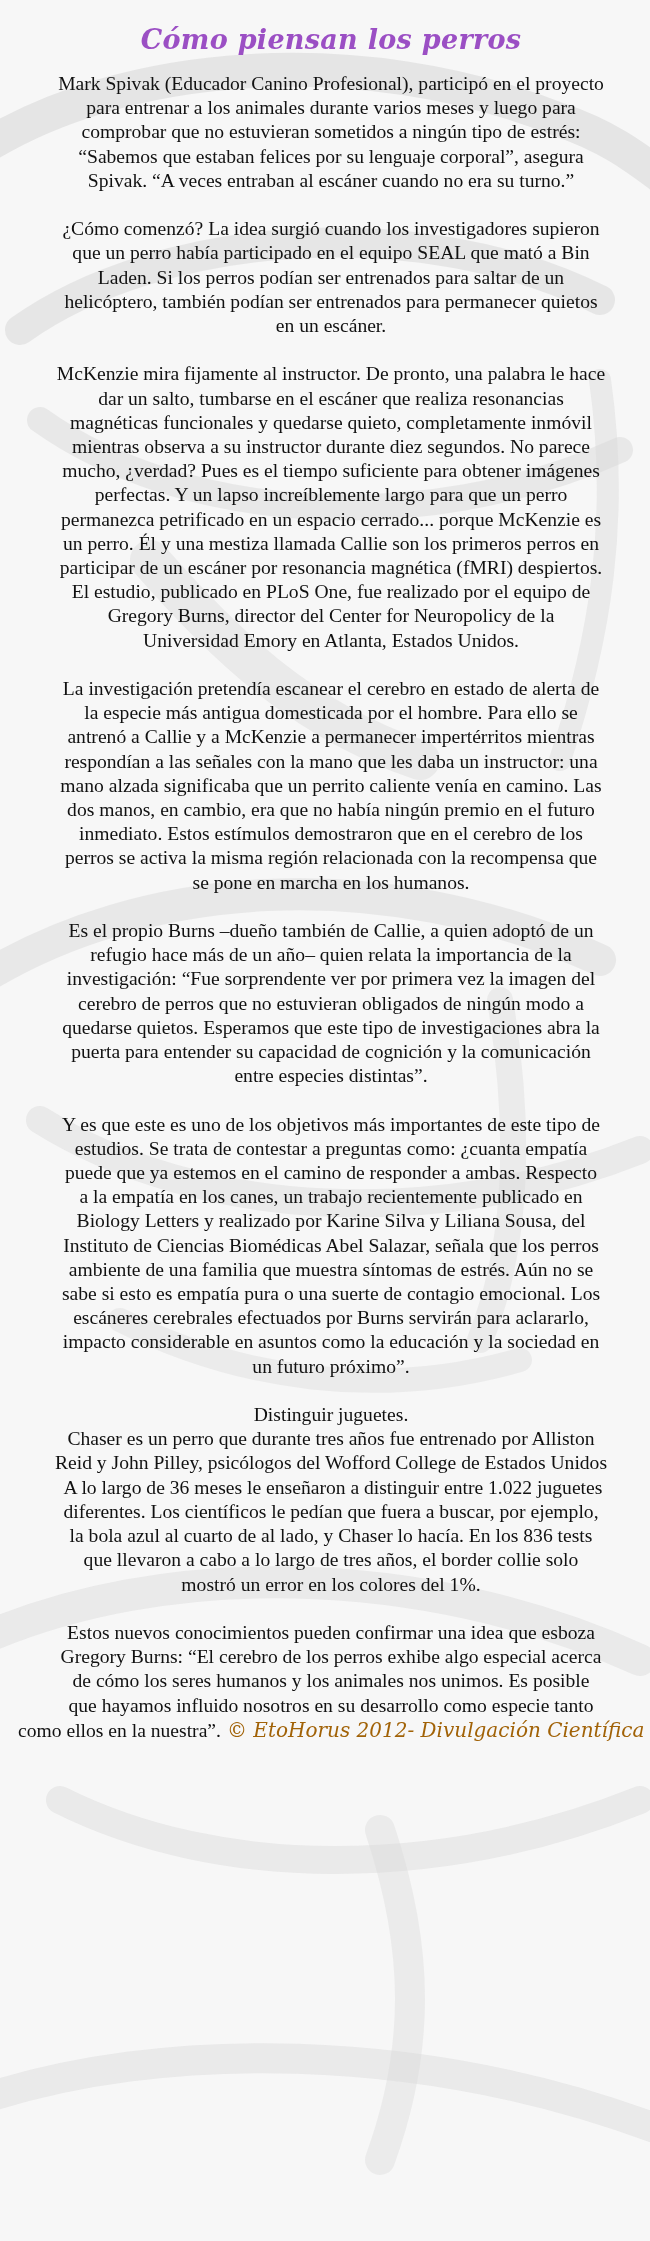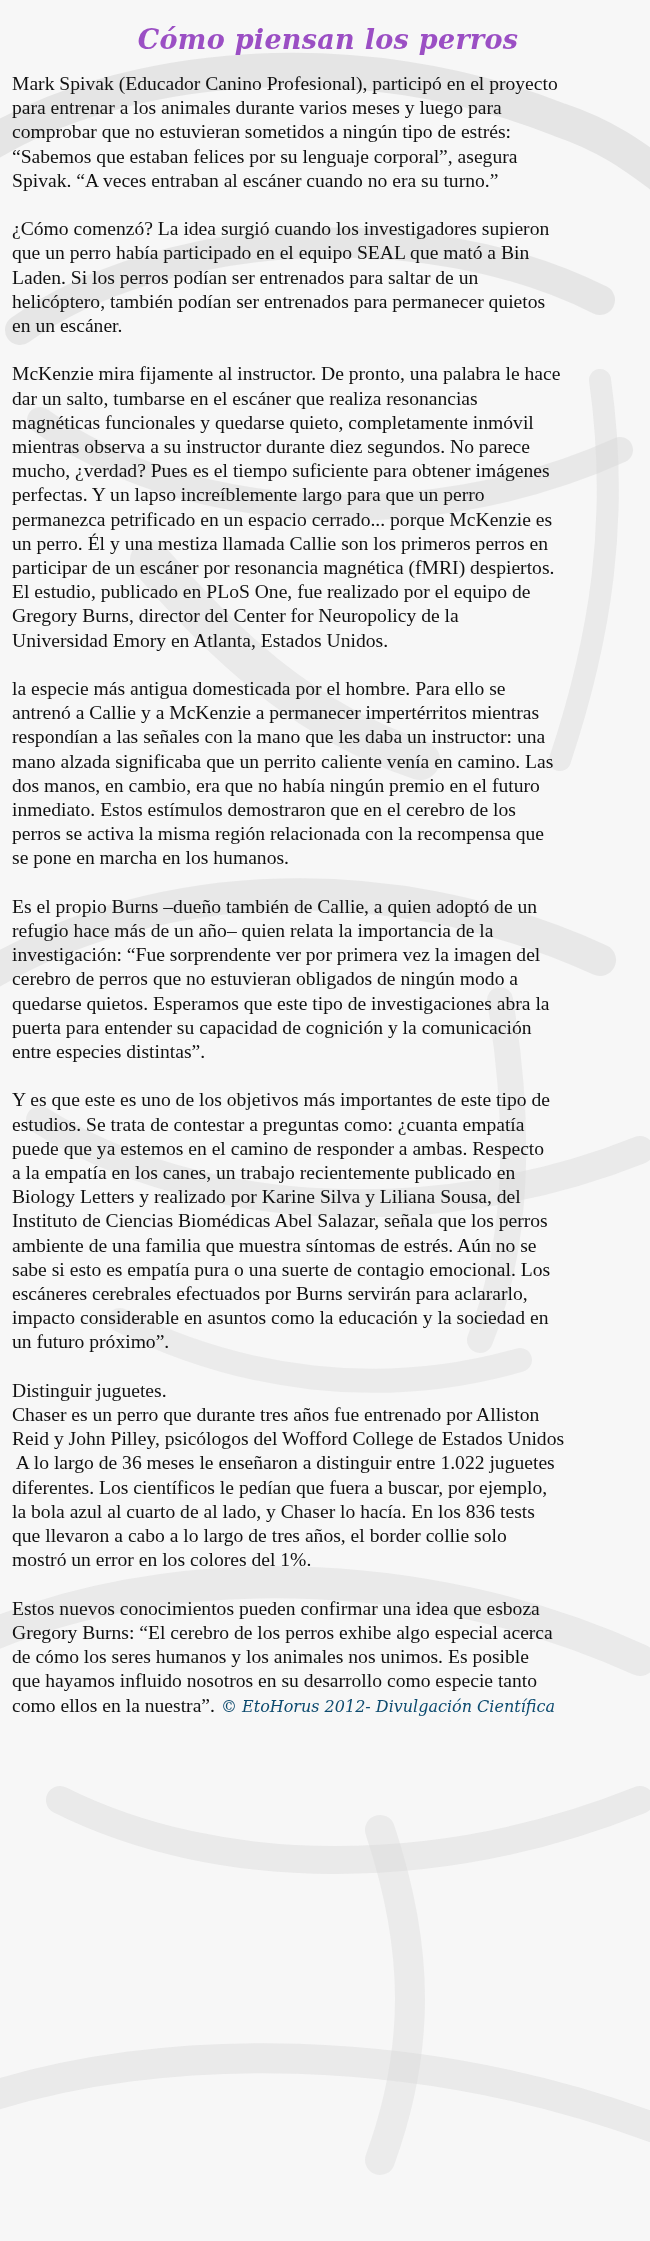"Cómo piensan los perros" .page { padding: 0 6px 0 12px -> 0 6px 0 18px }
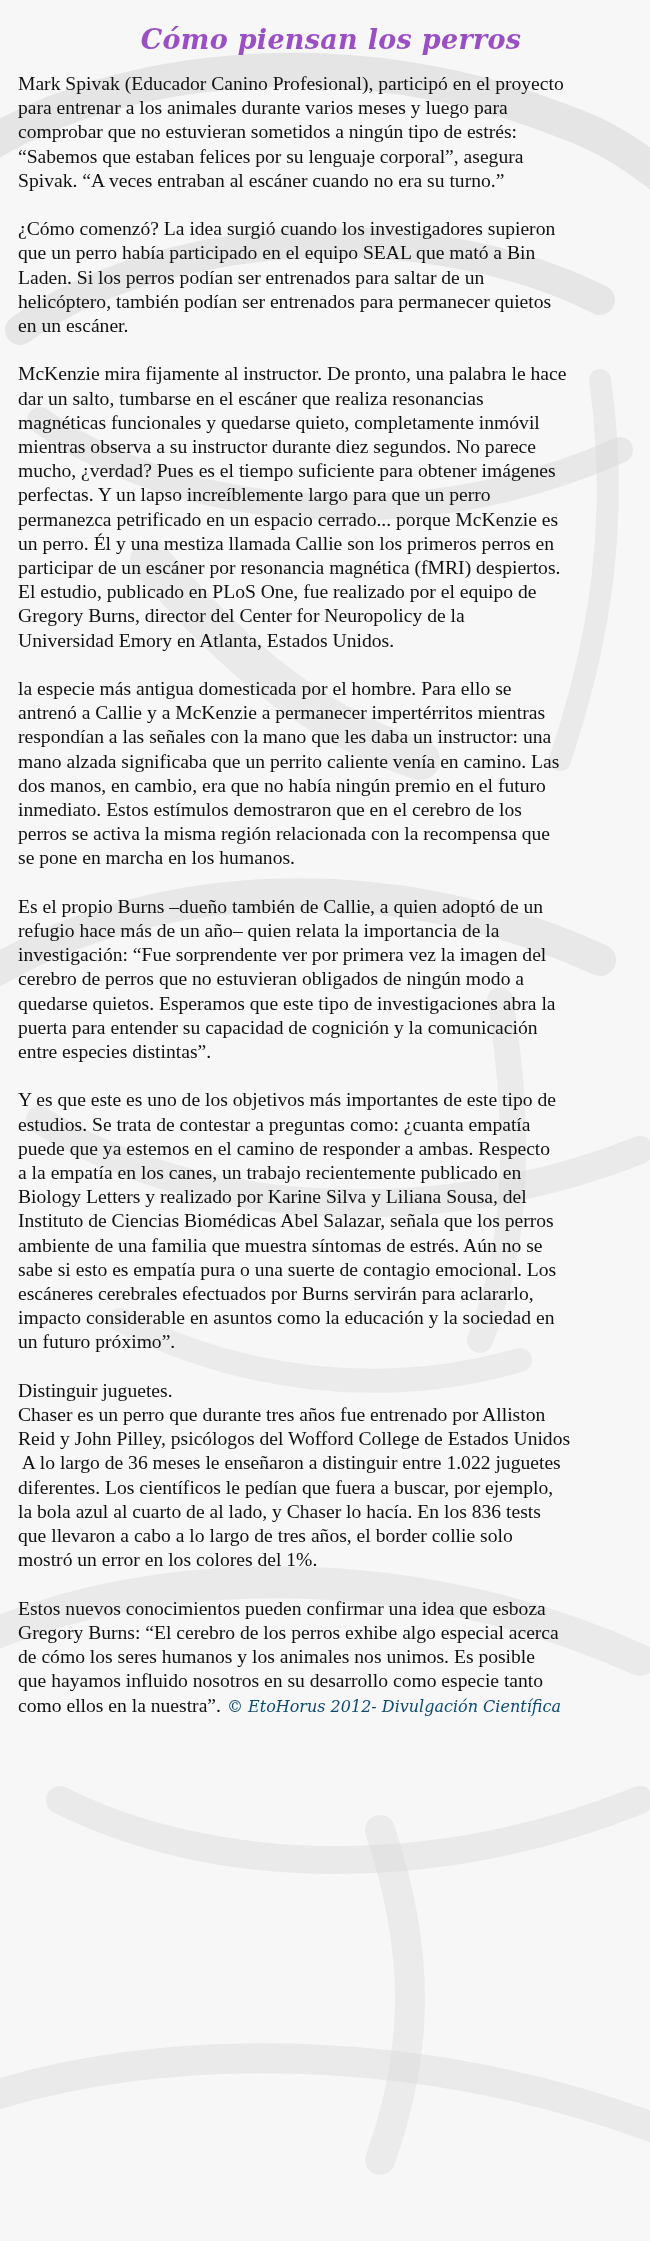"Mark Spivak (Educador Canino" .para { text-align: none -> center }
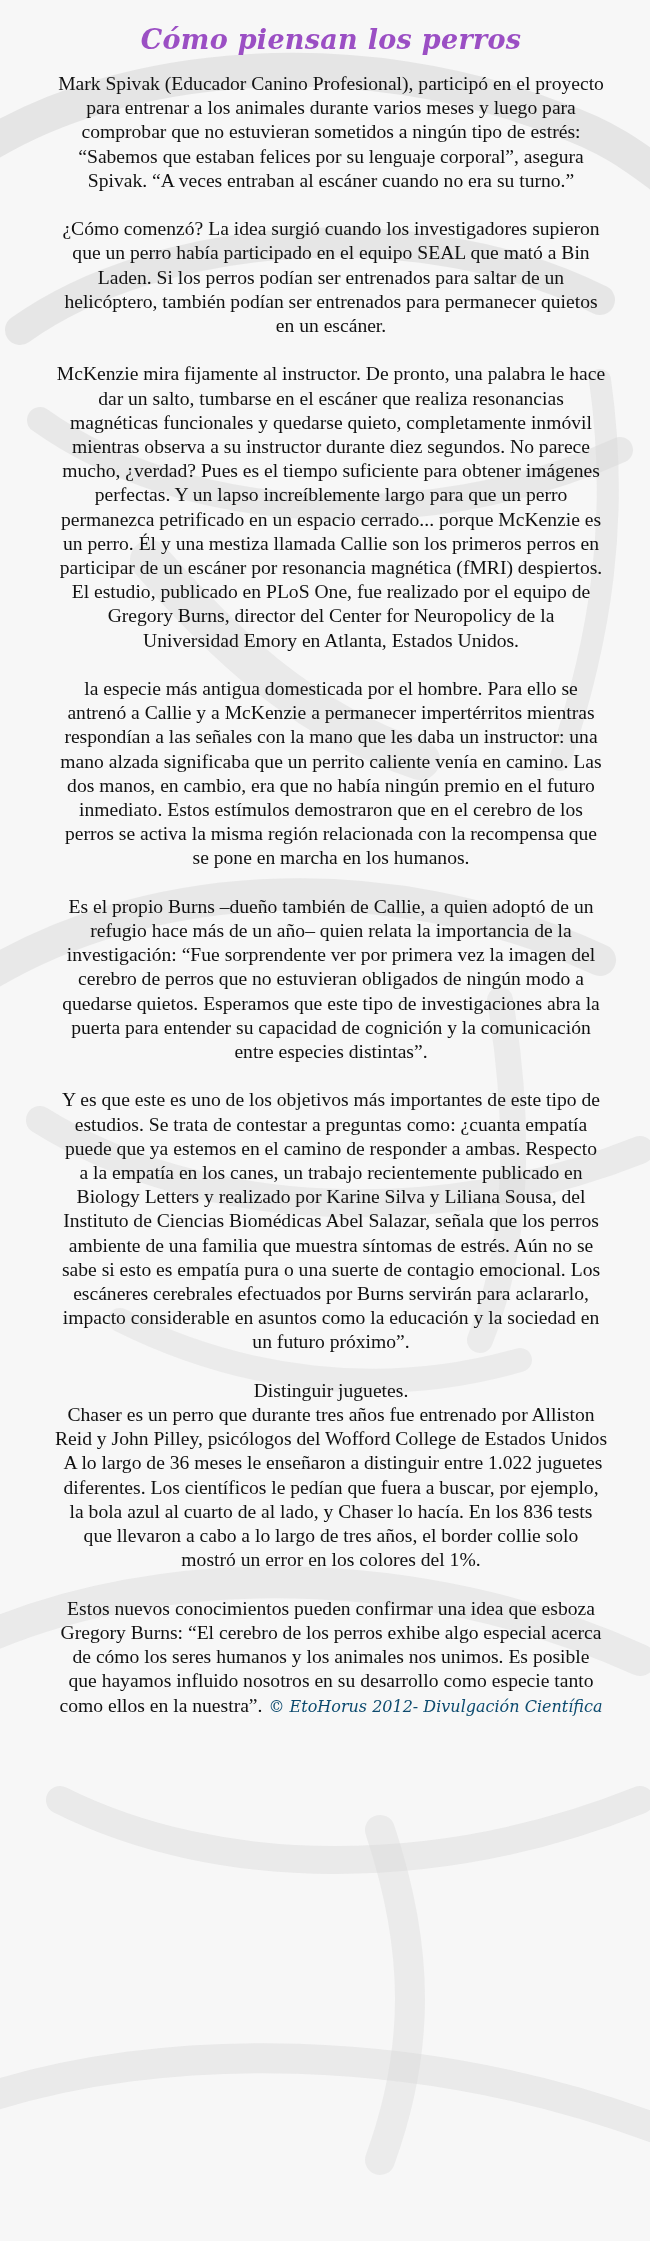"La investigación pretendía escanear el" span.line { html: none -> <span>La investigación pretendía escanear el cerebro en estado de alerta de</span> }
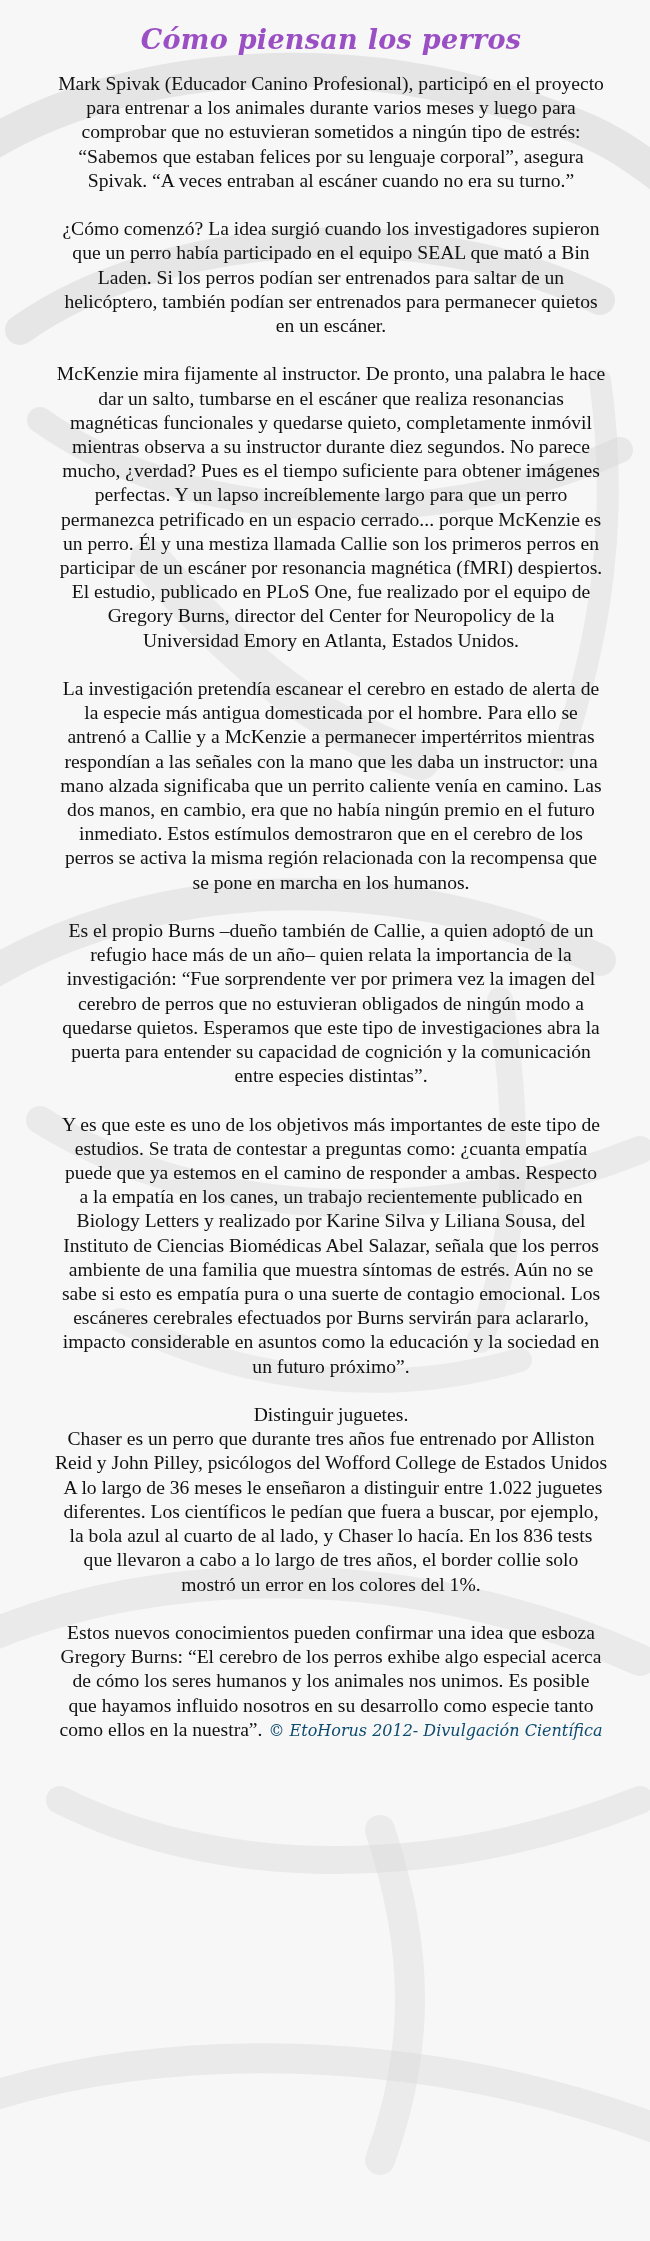"© EtoHorus 2012- Divulgación Científica" .credit { color: #0c4a6e -> #a16207; font-size: 16px -> 20px }
